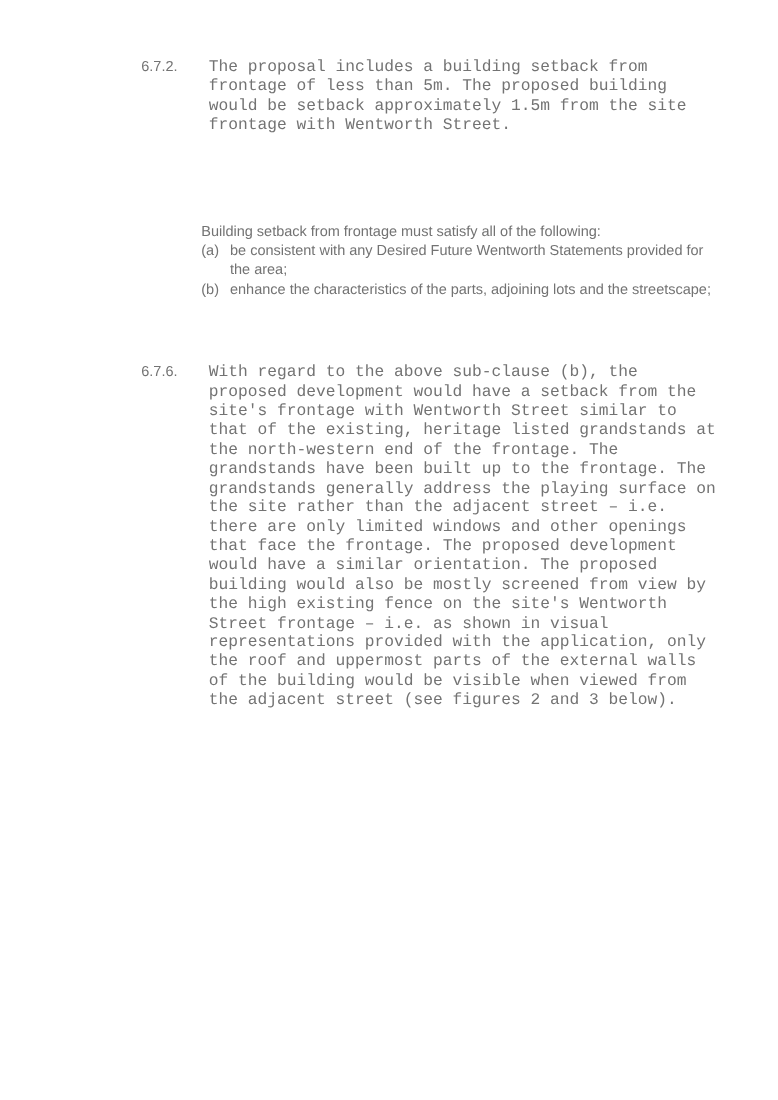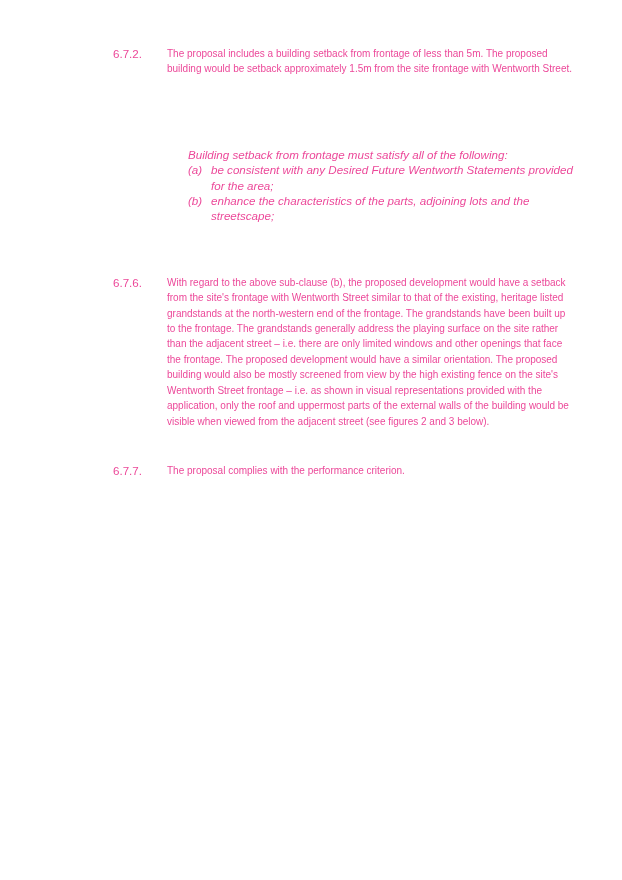"6.7.2." .page { color: #ec4899 -> #737373 }
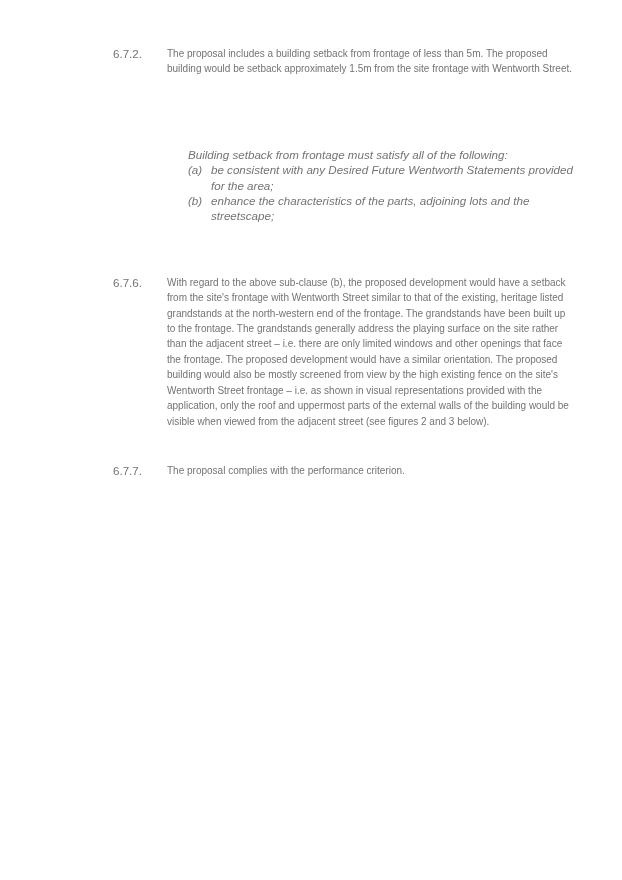"The proposal includes a building" .clause-body { font-family: none -> Liberation Mono, monospace; font-size: 10px -> 13px }
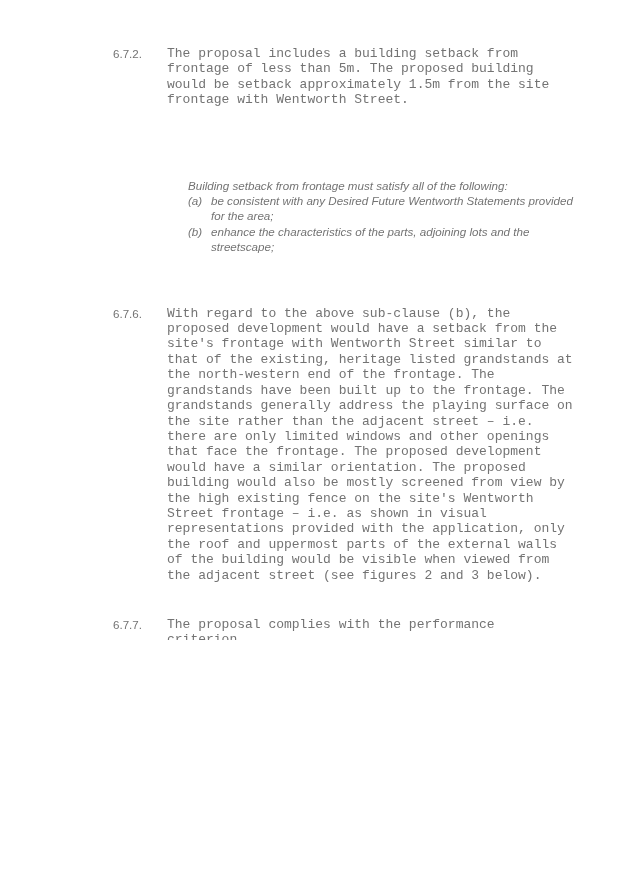"Building setback from frontage must" .quote-block { font-style: italic -> none; margin: 0 0 22px 75px -> 0 0 22px 48px }
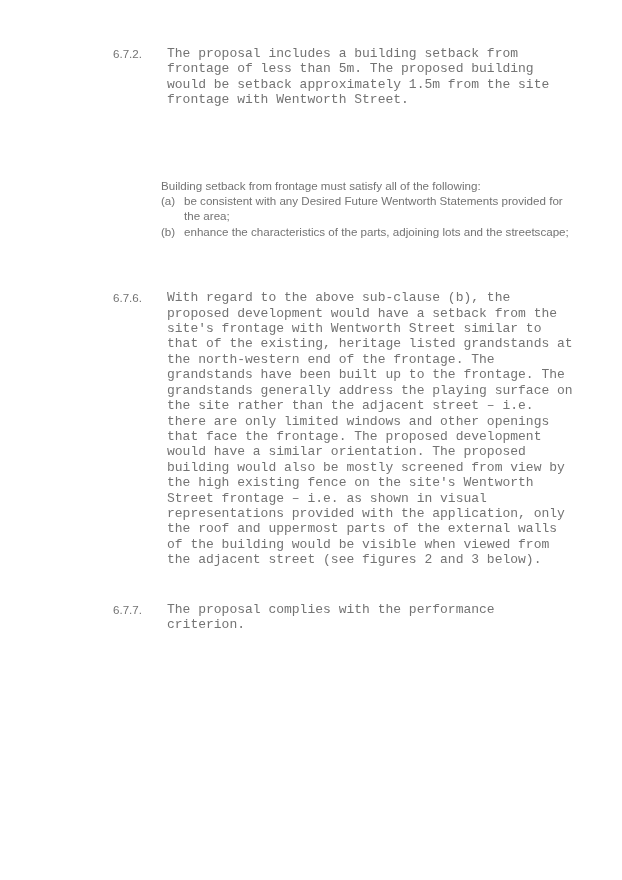"6.7.7." div.clause { html: <div> <div>6.7.7.</div> <div>The proposal complies with the performance criterion.</div> </div> -> none }
